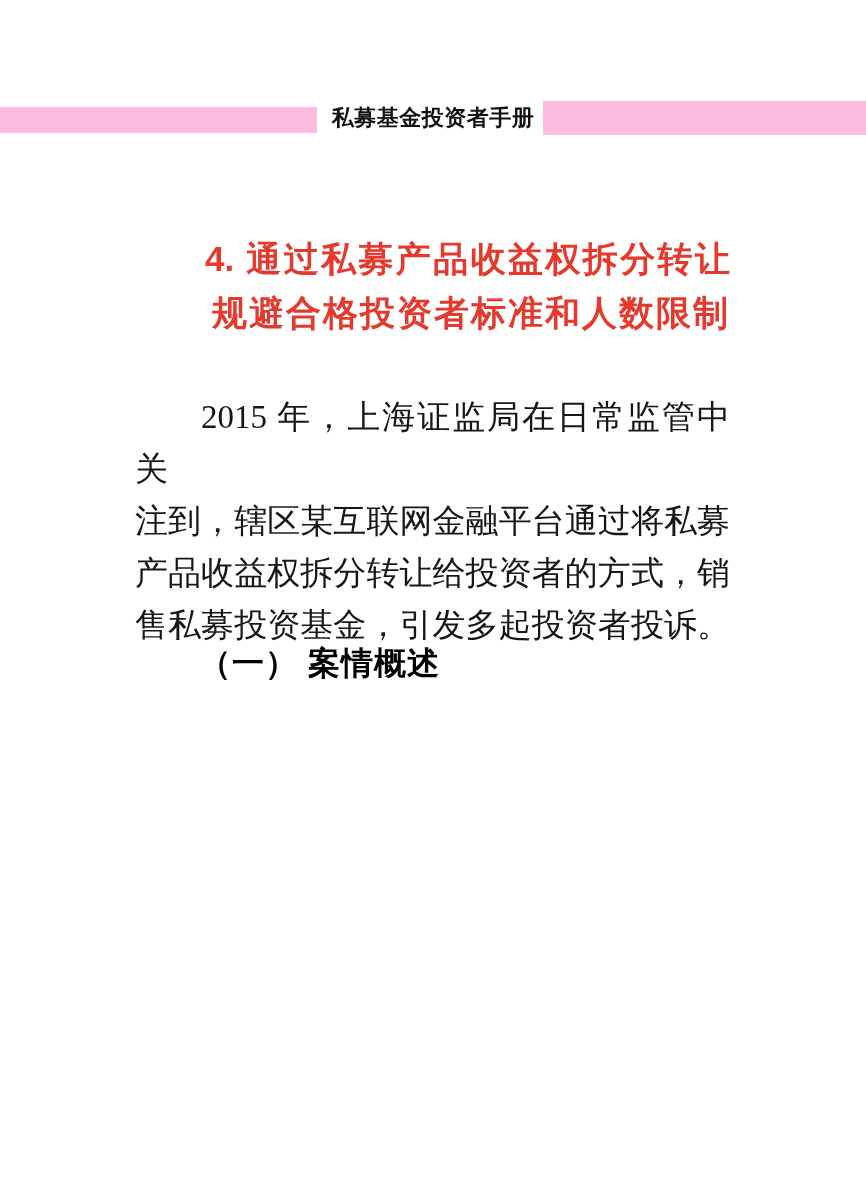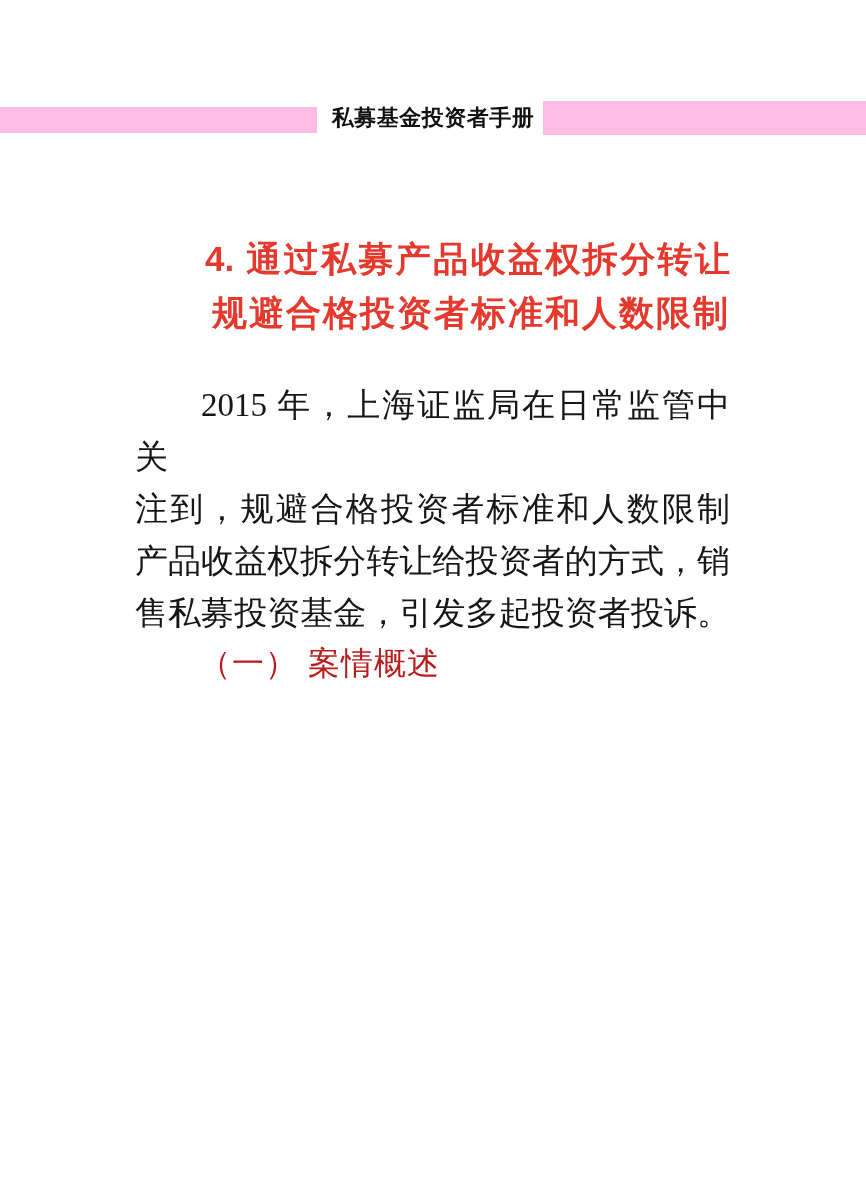"2015 年，上海证监局在日常监管中关" .indent { margin-top: none -> 12px }
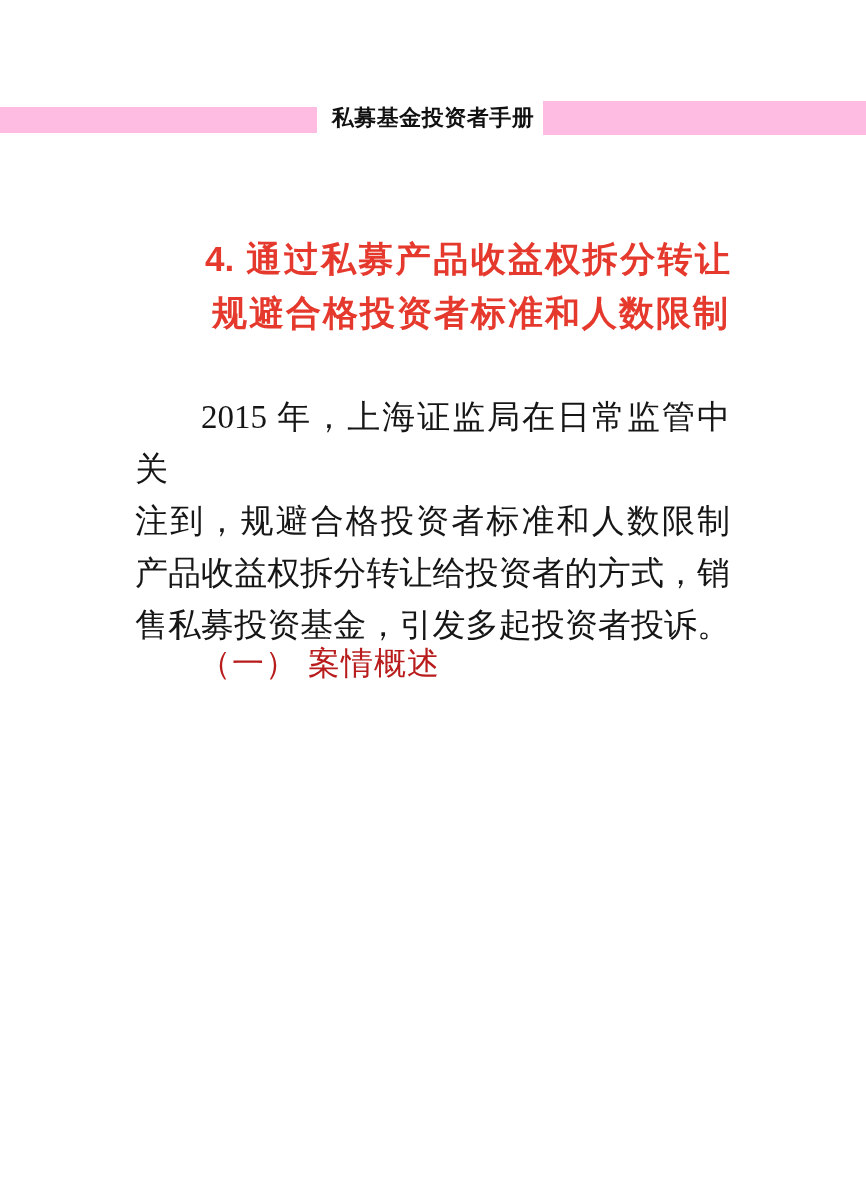"注到，规避合格投资者标准和人数限制" div.t-line { text: 规避合格投资者标准和人数限制 -> 辖区某互联网金融平台通过将私募 }
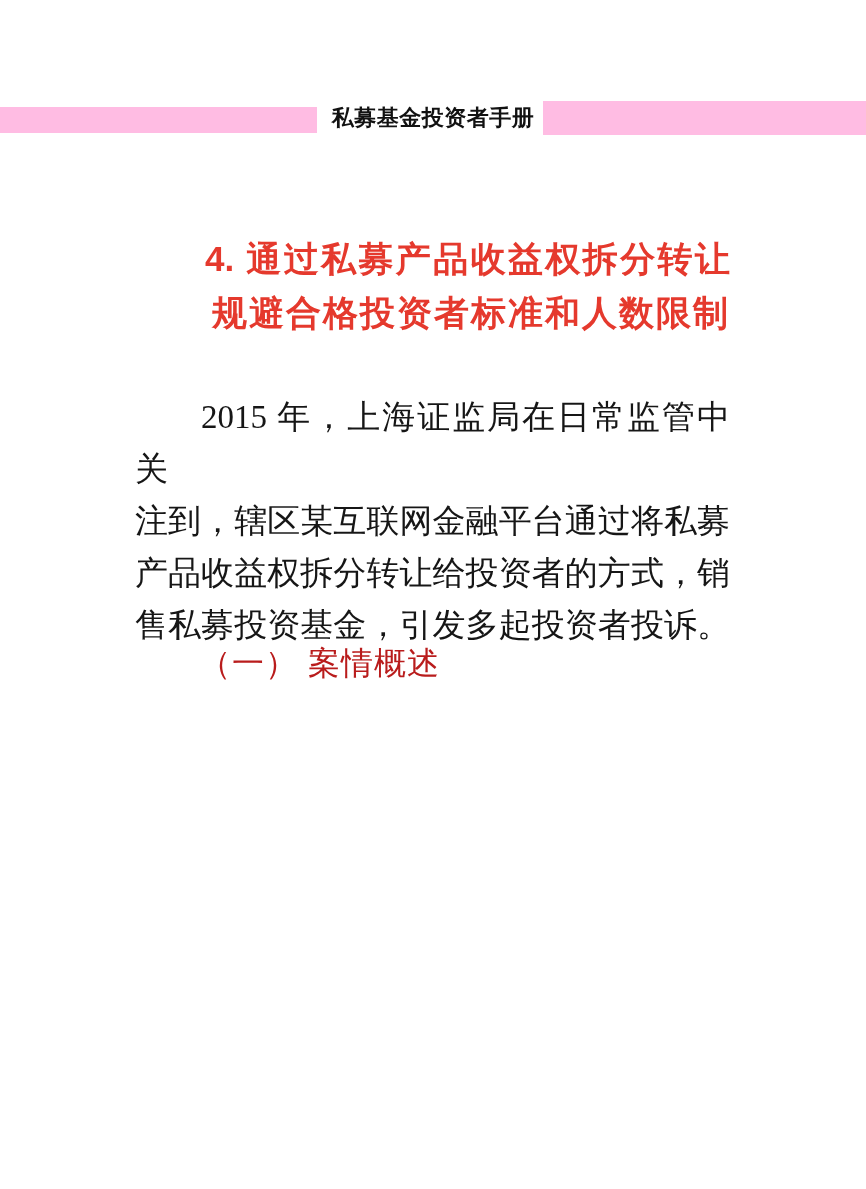"（一） 案情概述" .section-heading { color: #b91c1c -> #000000; font-weight: 400 -> 700 }
